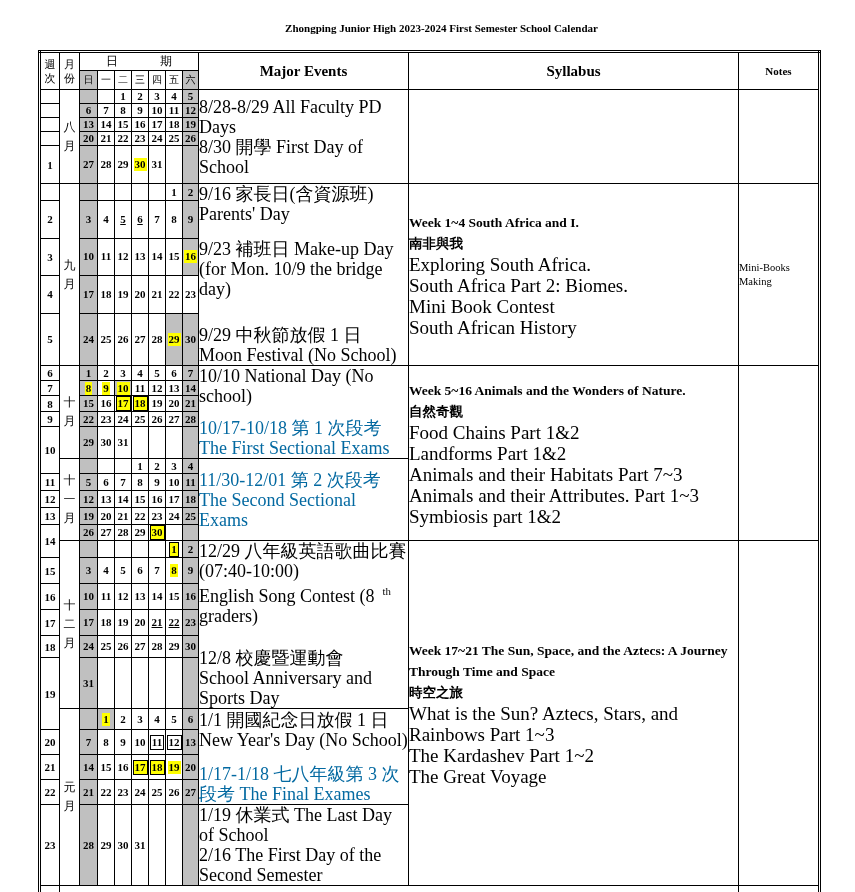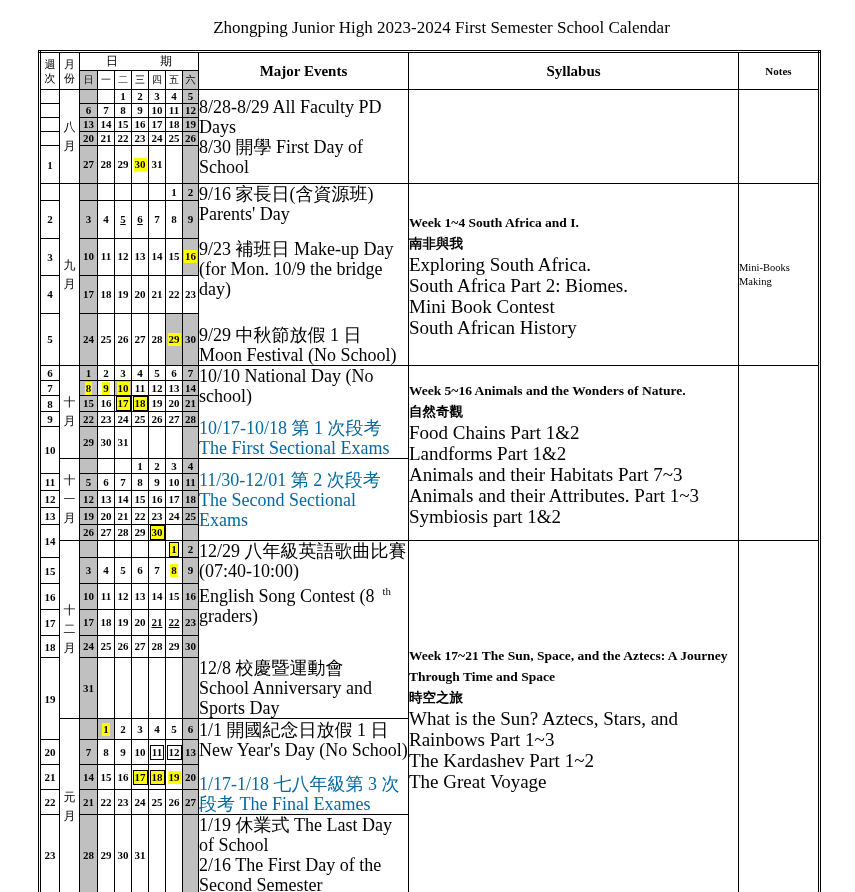"Zhongping Junior High 2023-2024 First" .title-line { font-size: 17px -> 11px; font-weight: normal -> bold }
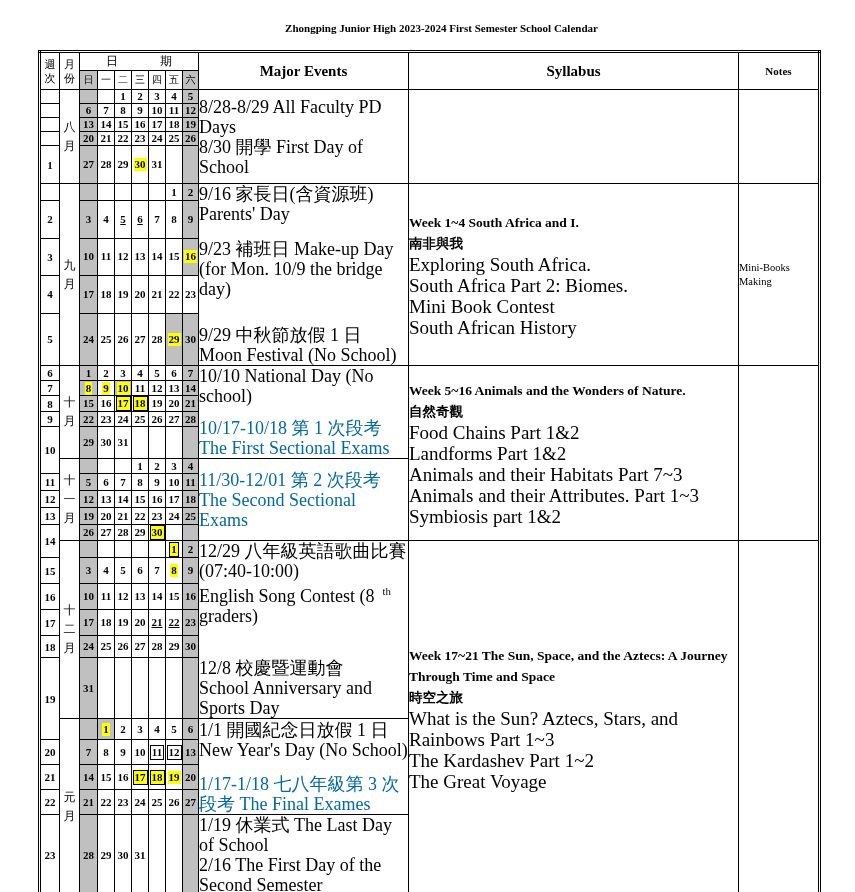"12/8 校慶暨運動會" div.ln { margin-top: 32px -> 22px }
